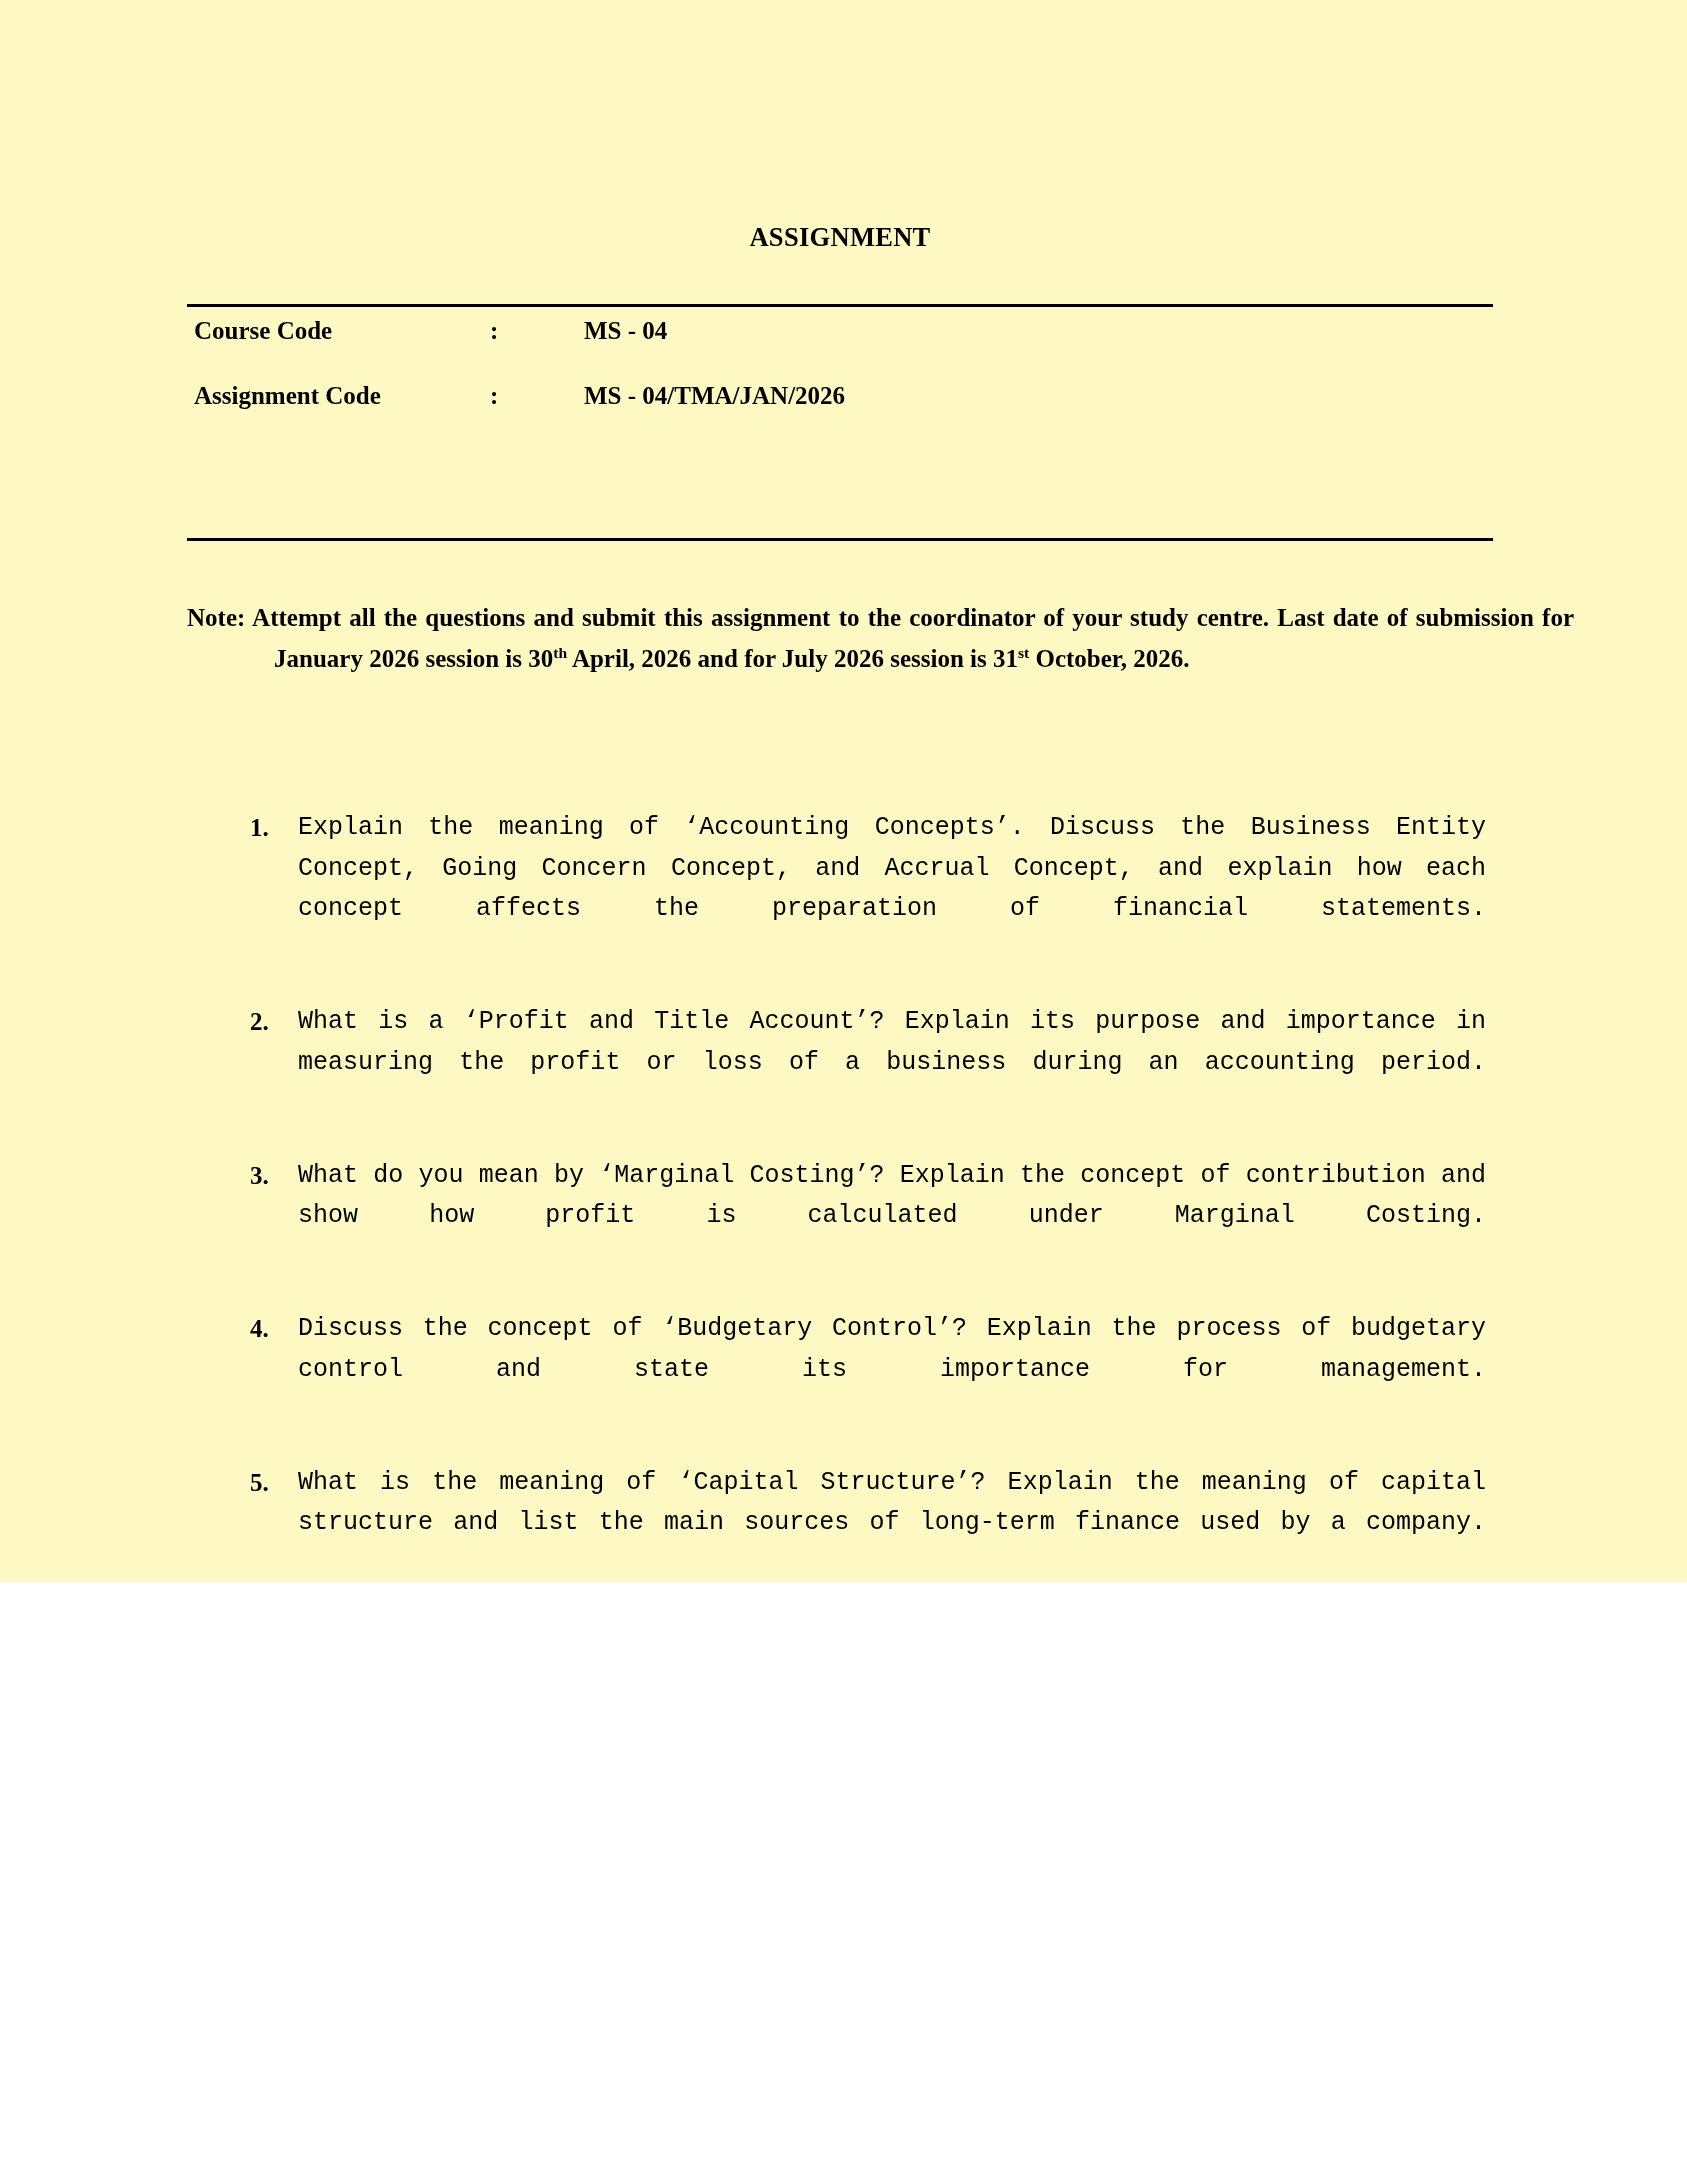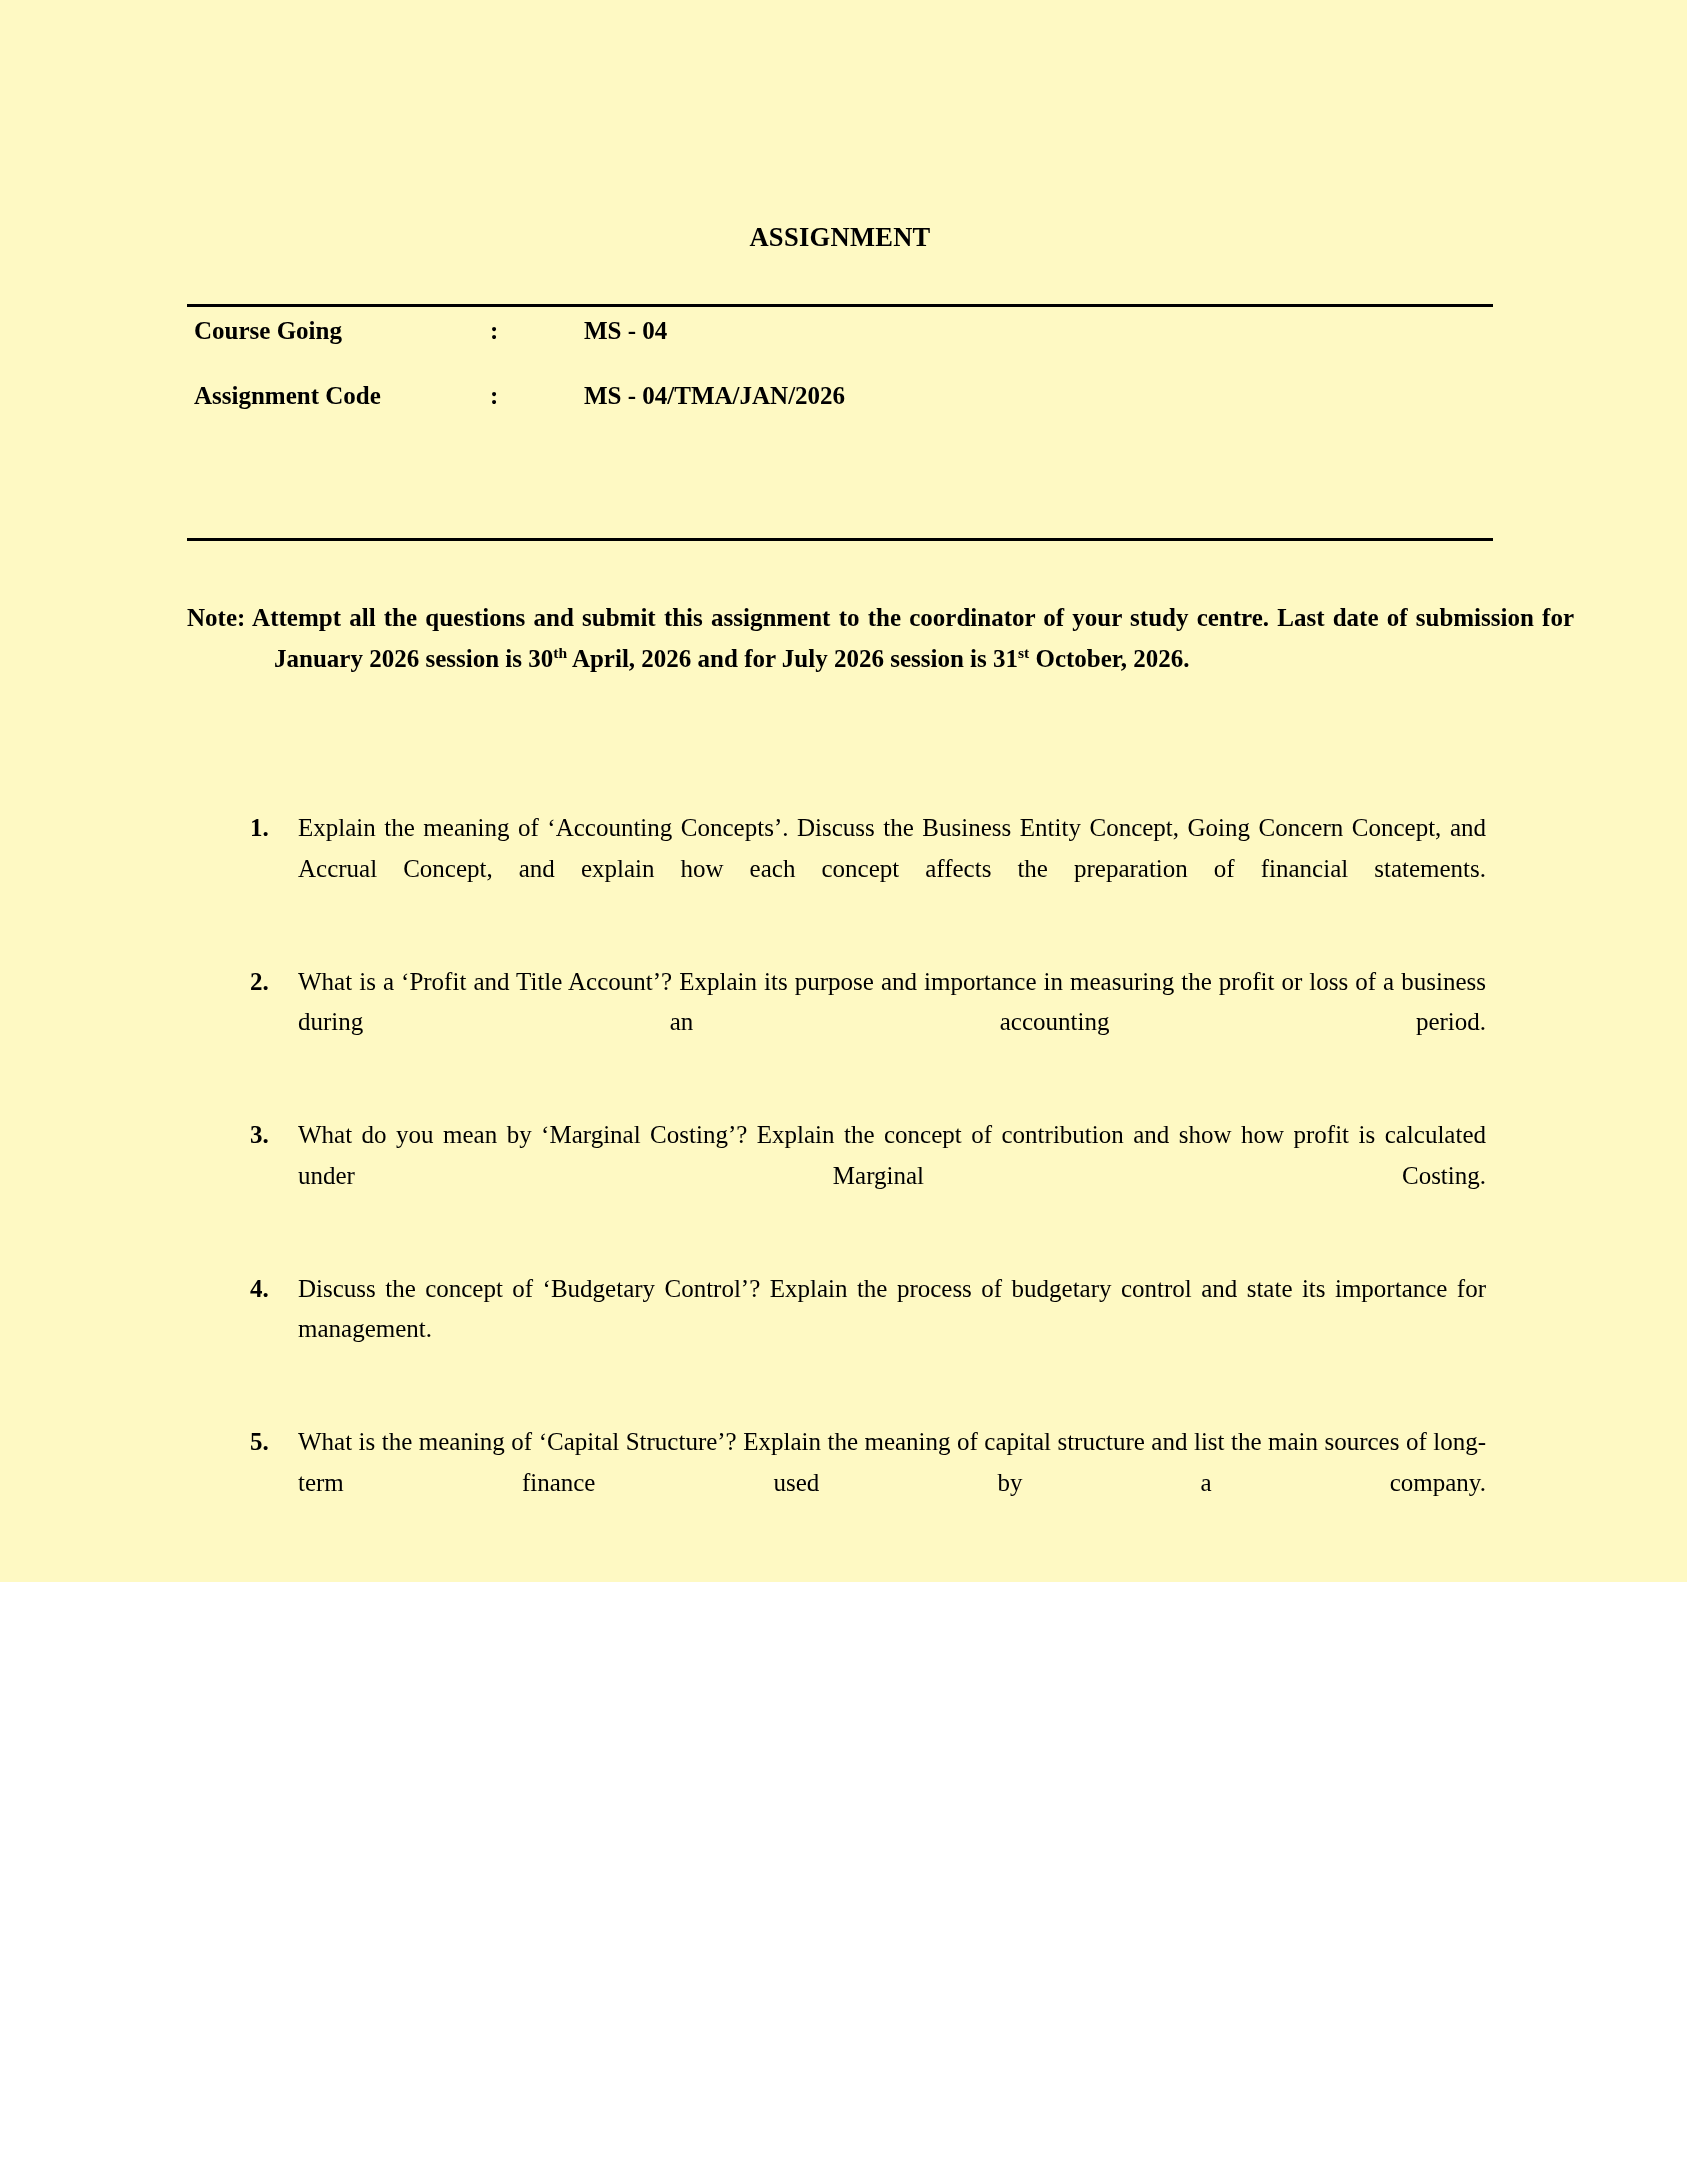"Course Going" td.meta-label { text: Going -> Code }
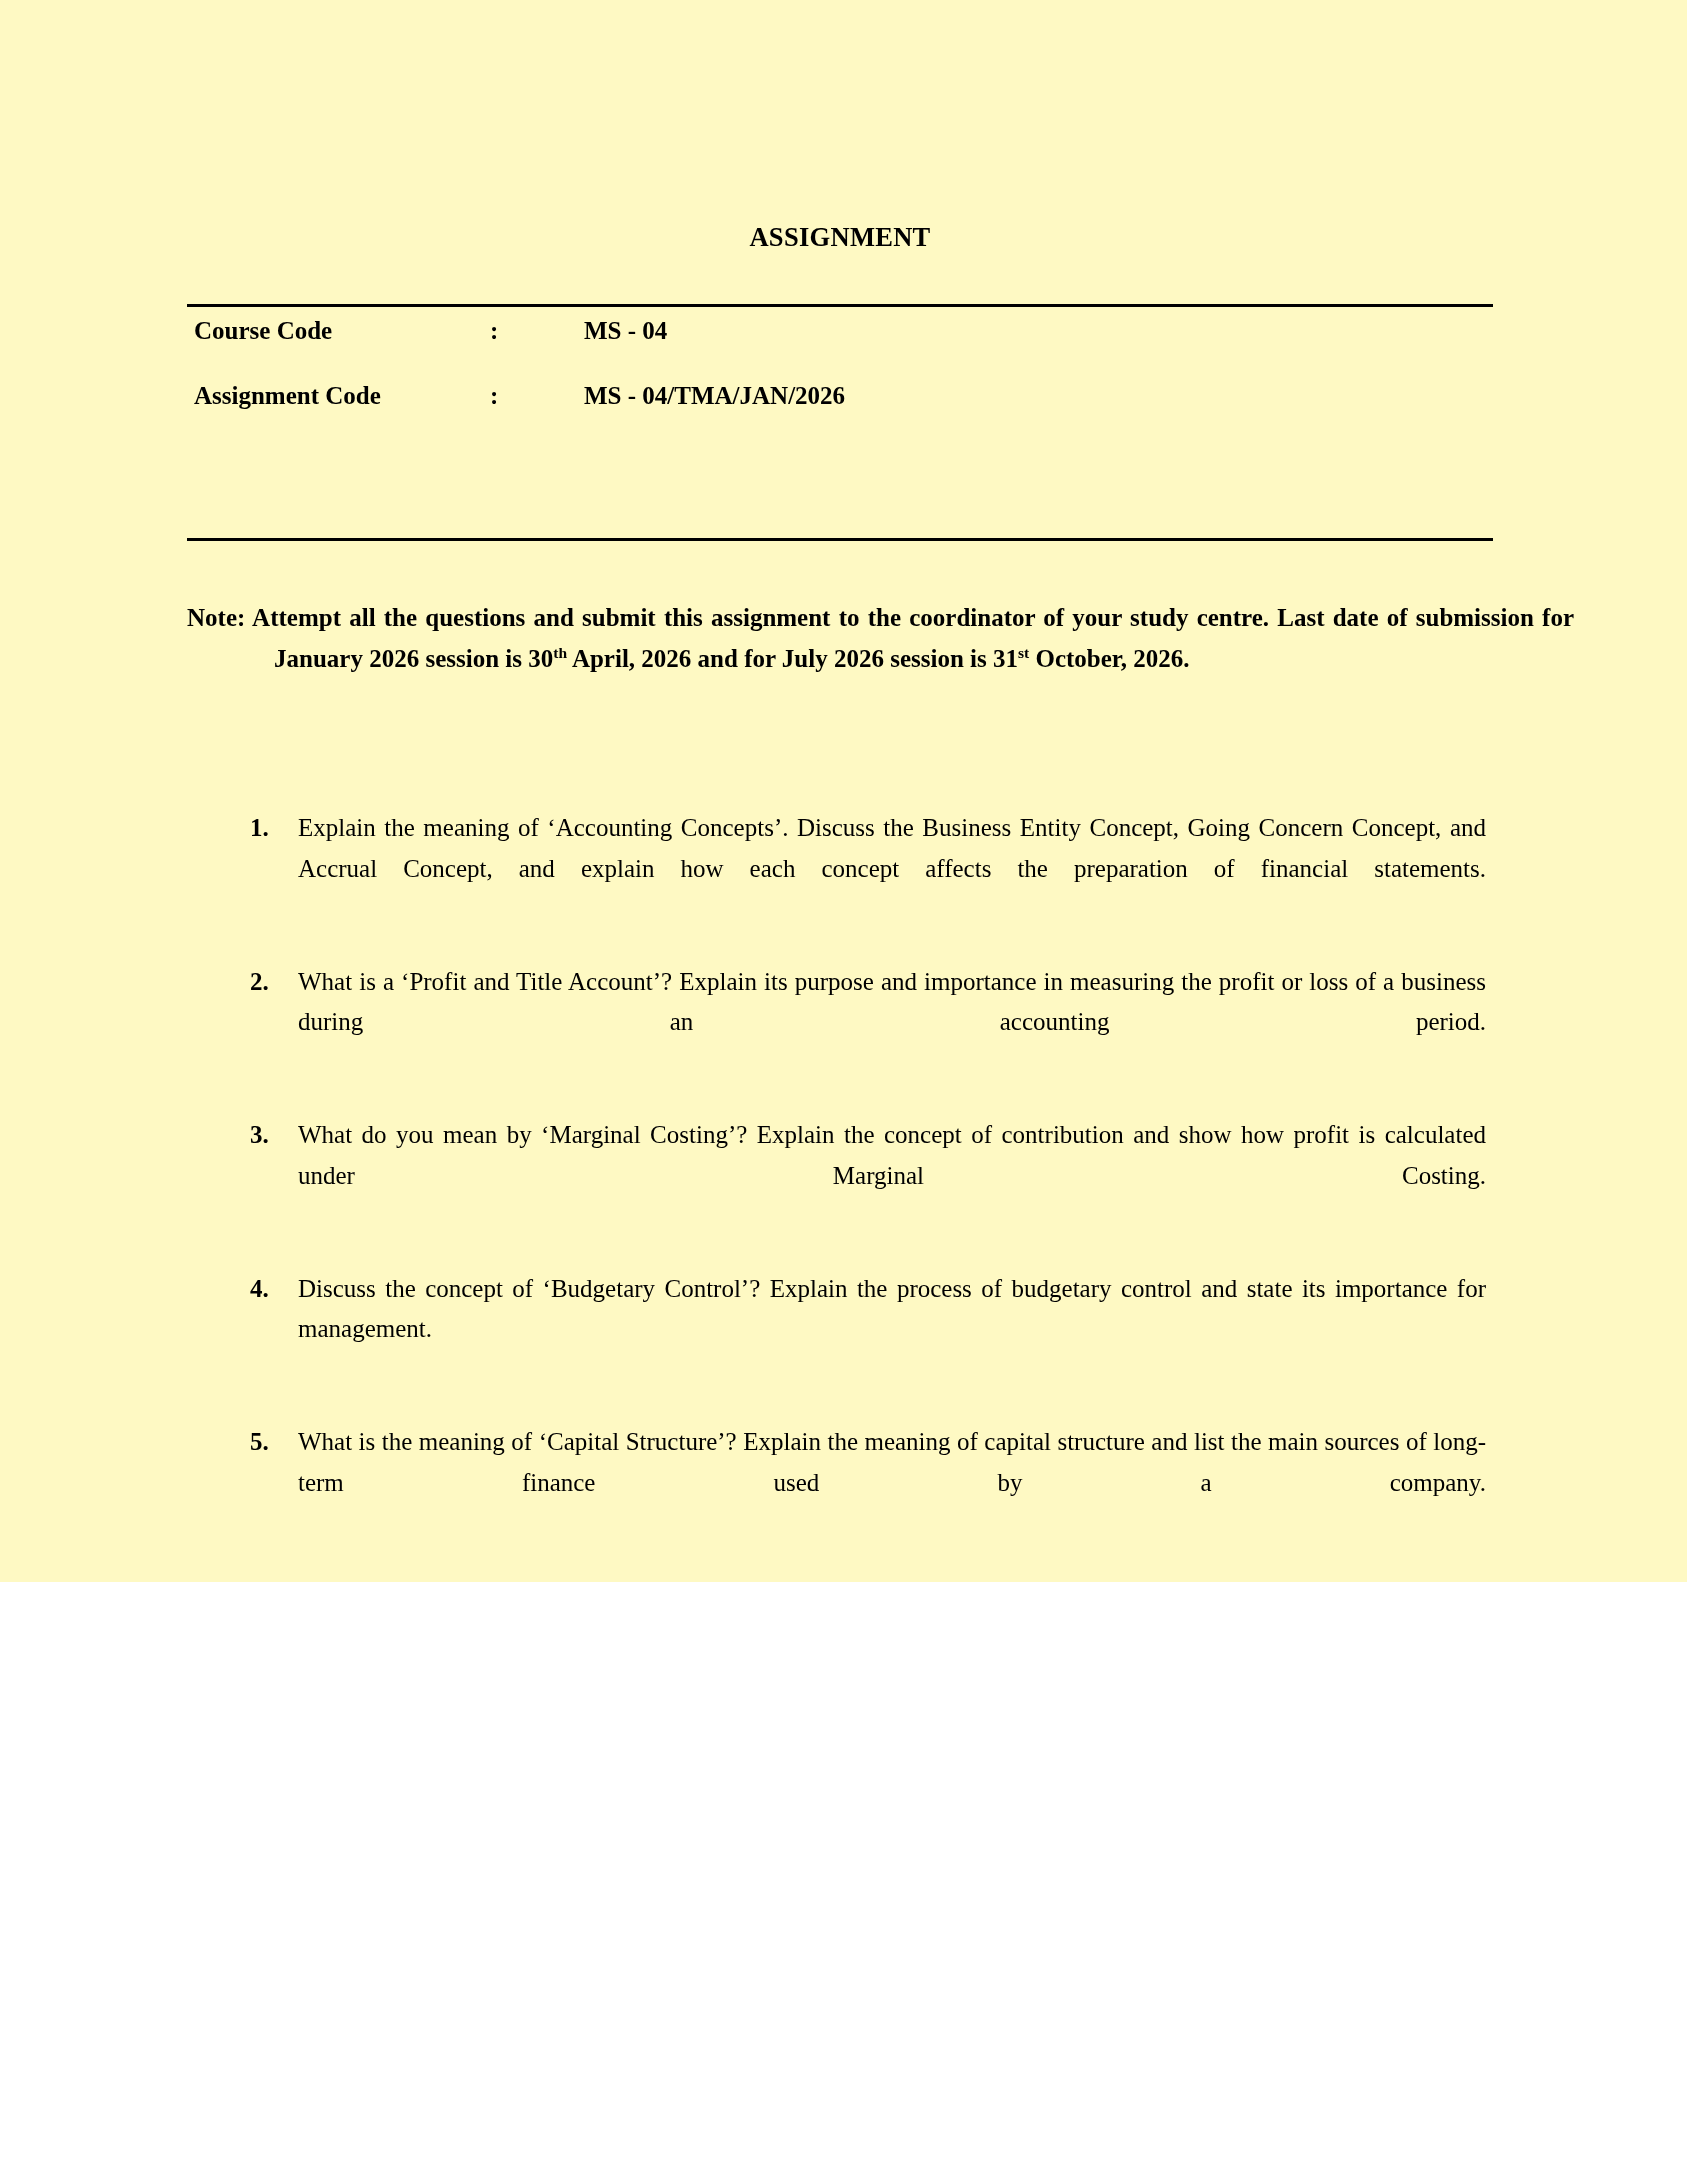"Explain the meaning of ‘Accounting" .q-text { font-family: none -> Liberation Mono, monospace }
